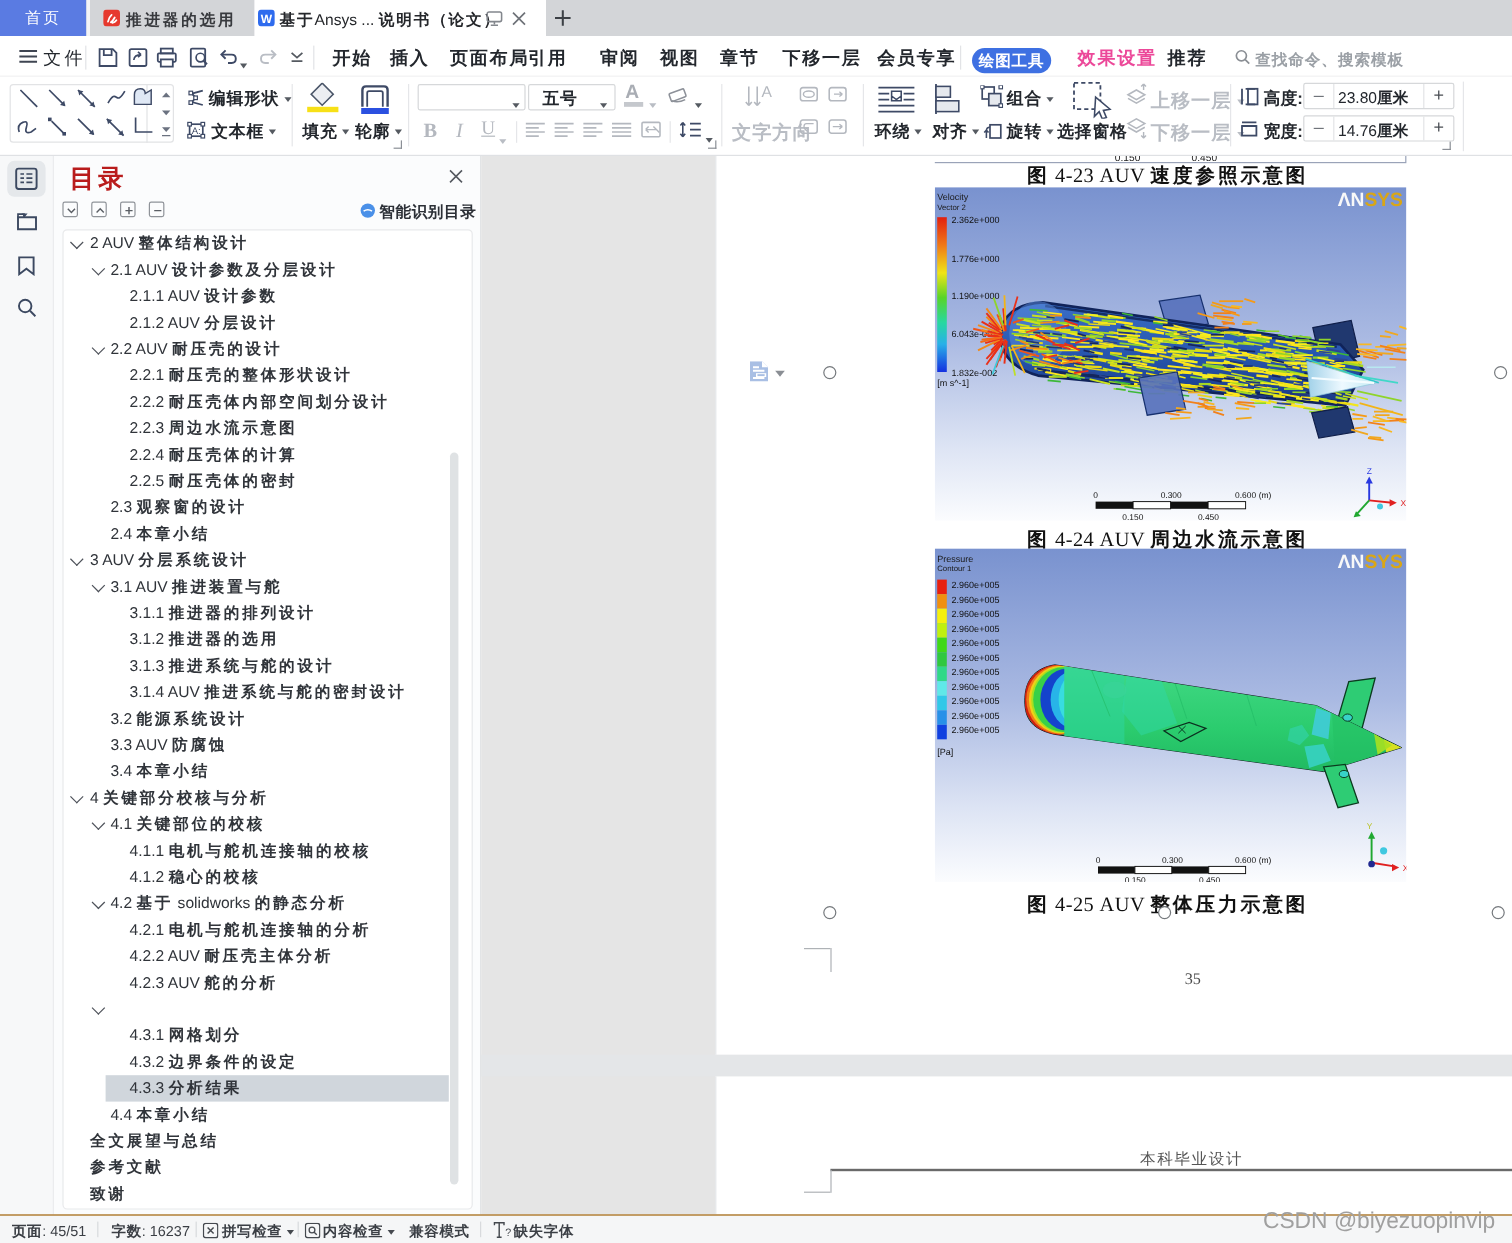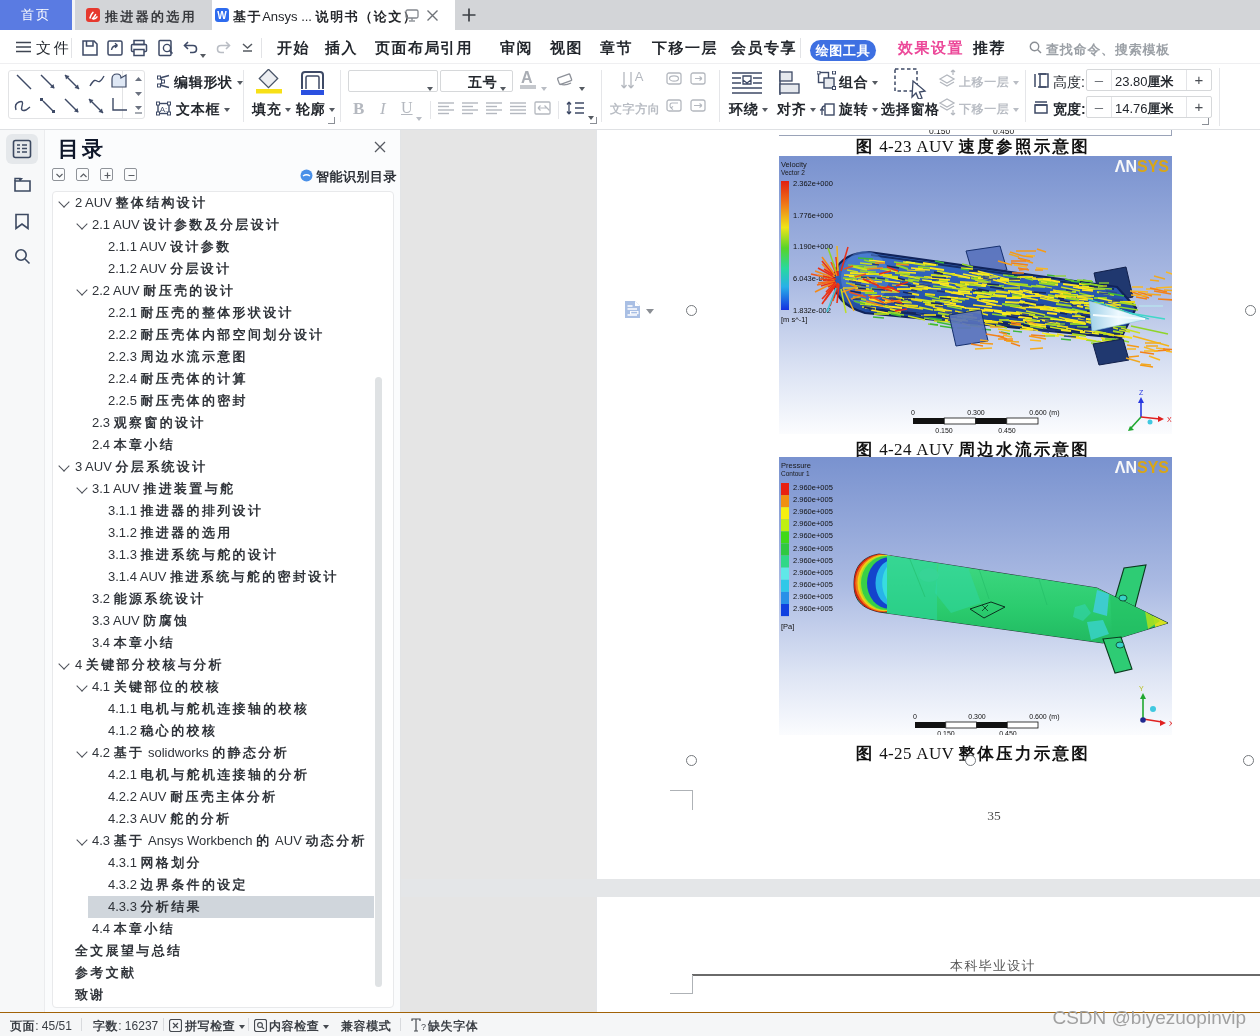"五号" div.rtxt { left: 468px -> 452px }
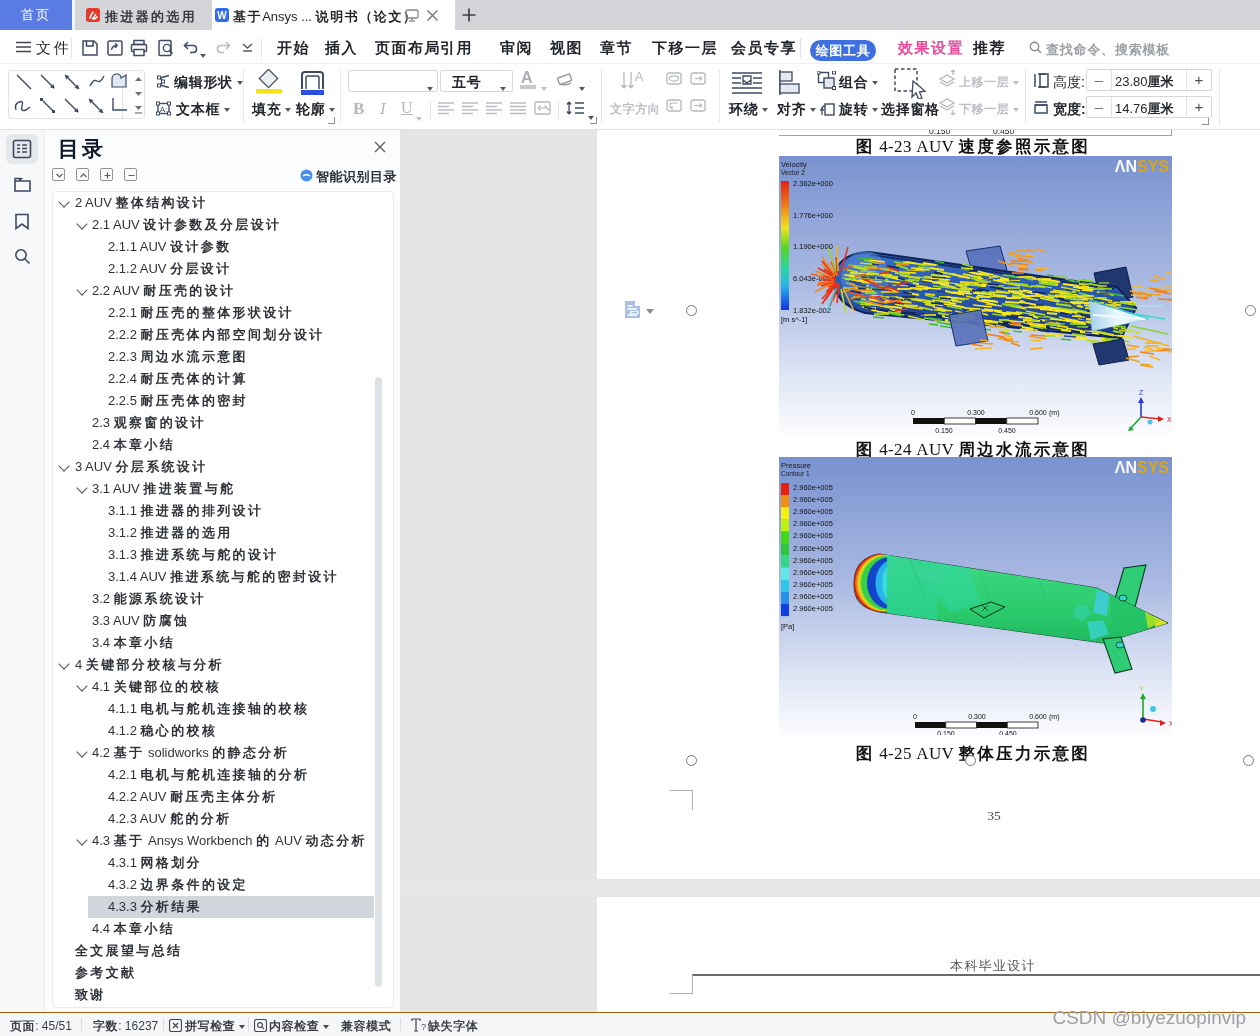"上移一层" .rtxtg { font-size: 12px -> 16px }
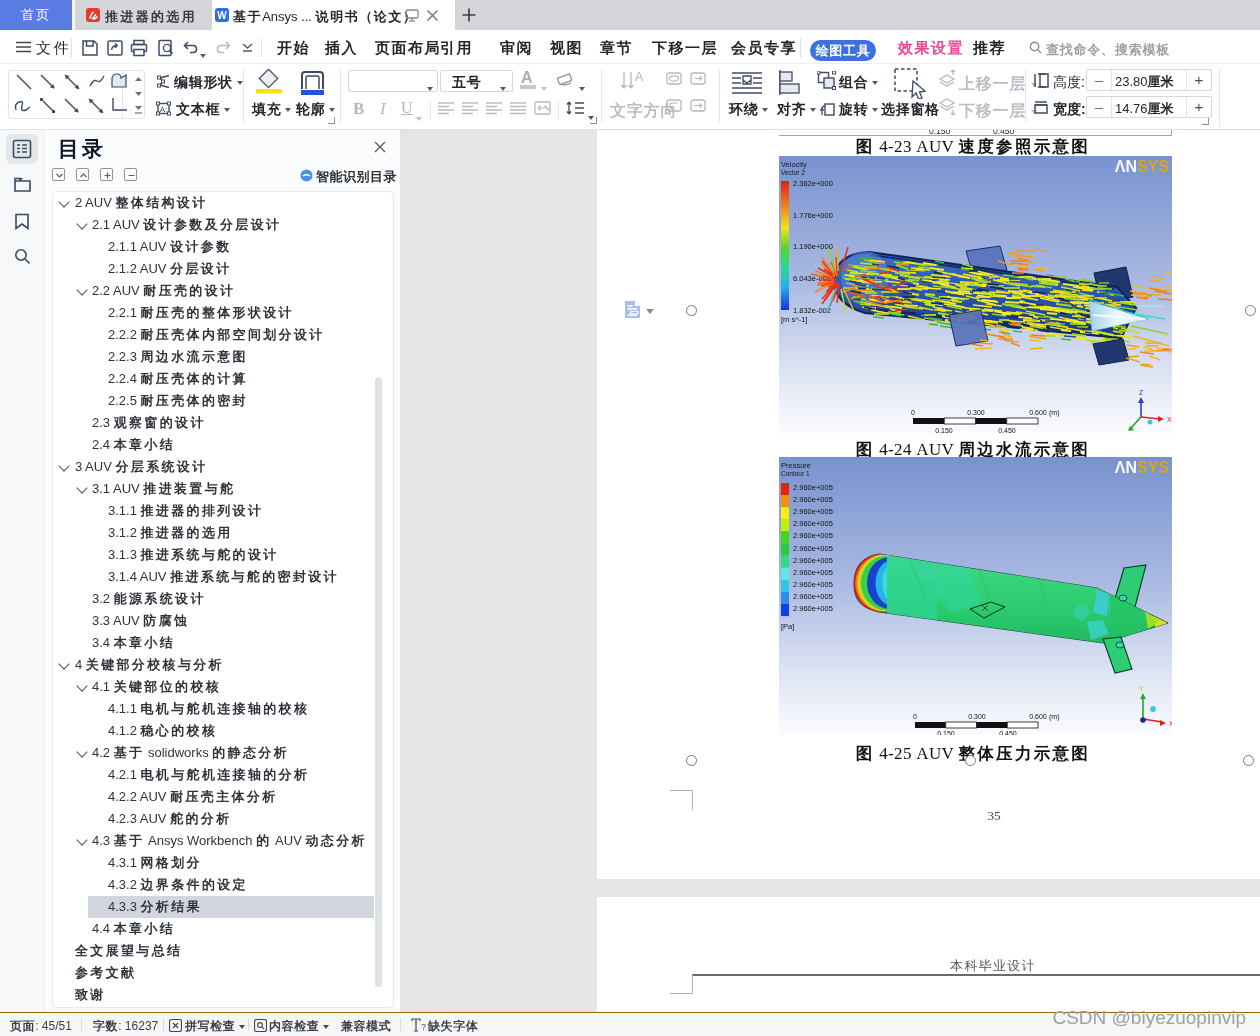"高度:" span { font-weight: 400 -> 700 }
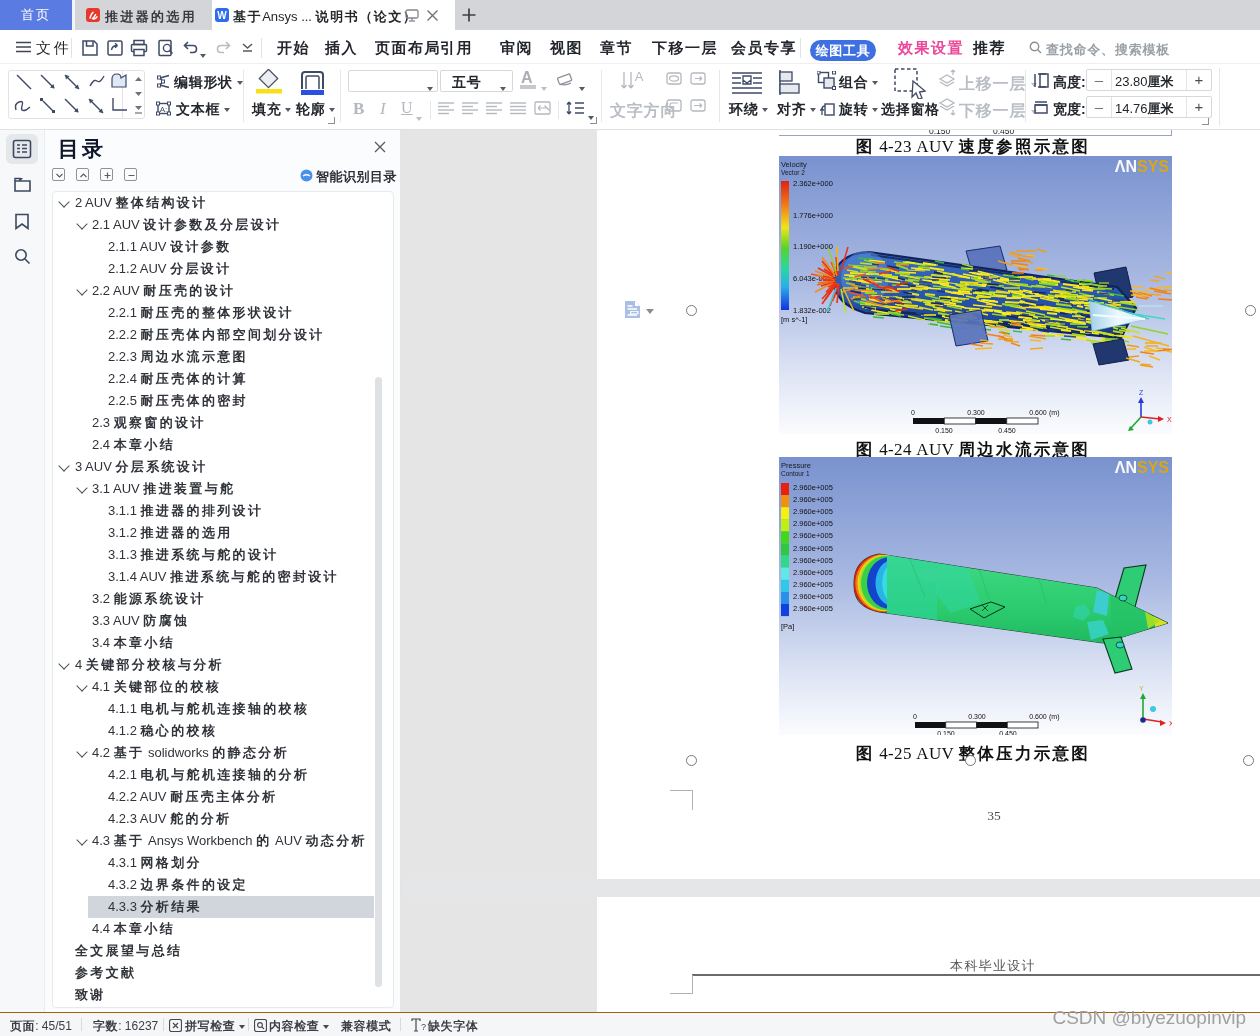"目录" div.abs { color: #0f172a -> #b91c1c }
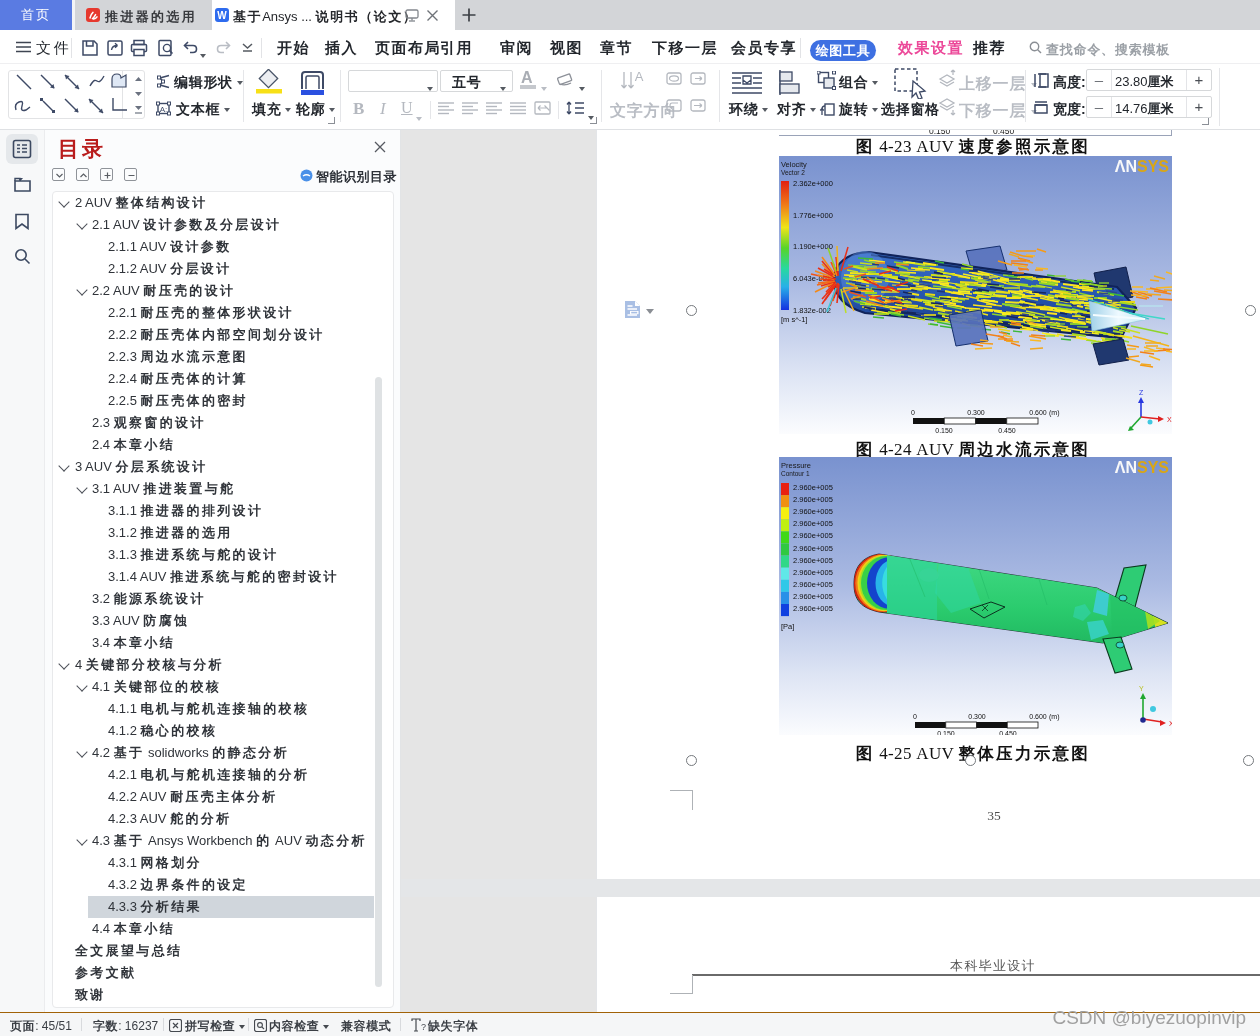"4.3 基于 Ansys Workbench 的" div.trow { html: <div>4.3 <span>基于</span> Ansys Workbench <span>的</span> AUV <span>动态分析</span></div> -> none }
